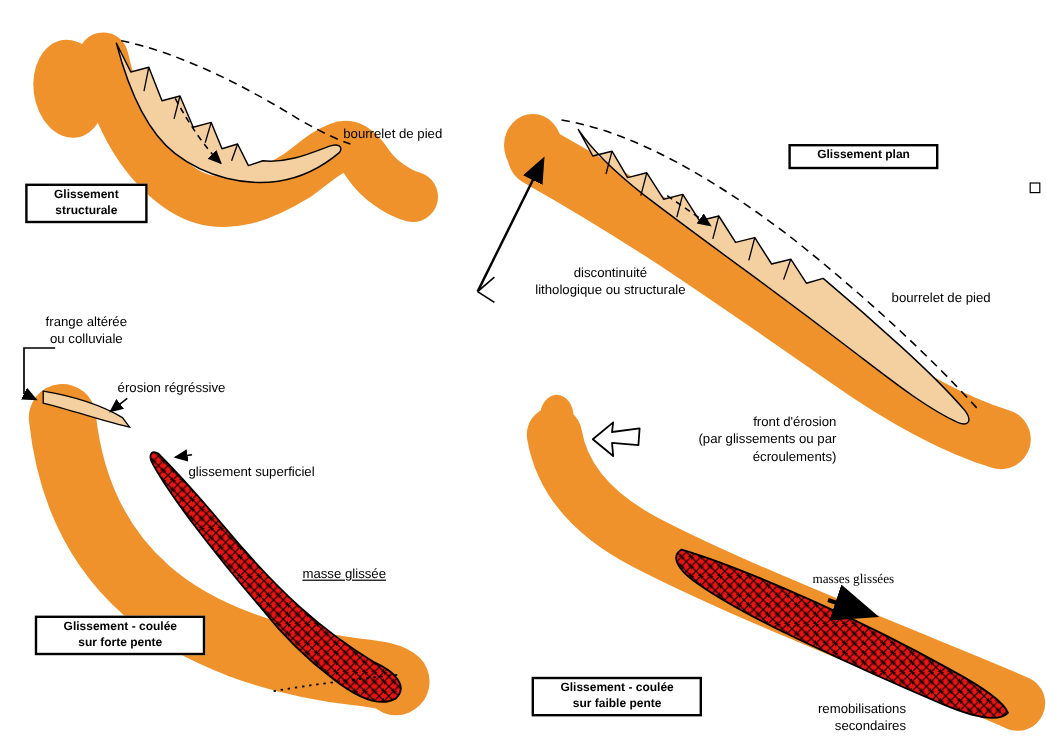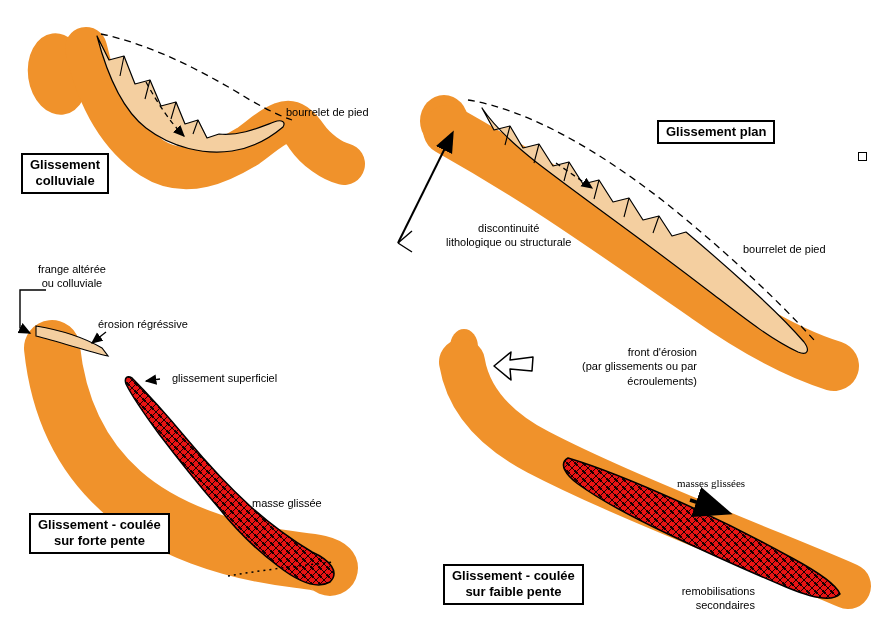"Glissement plan" .titlebox { font-size: 13px -> 10px; padding: 2px 7px -> 2px 22px }
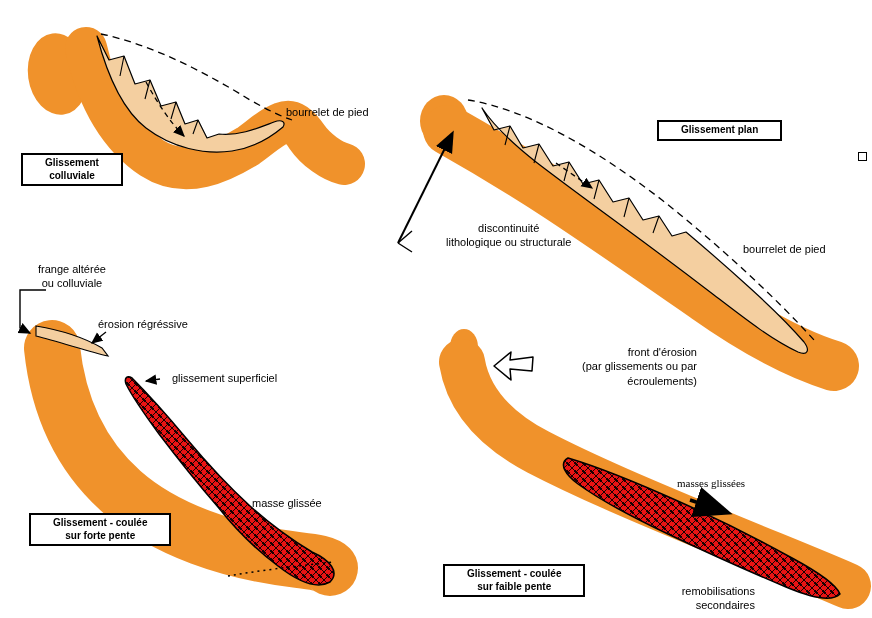"colluviale" div { text: colluviale -> structurale }
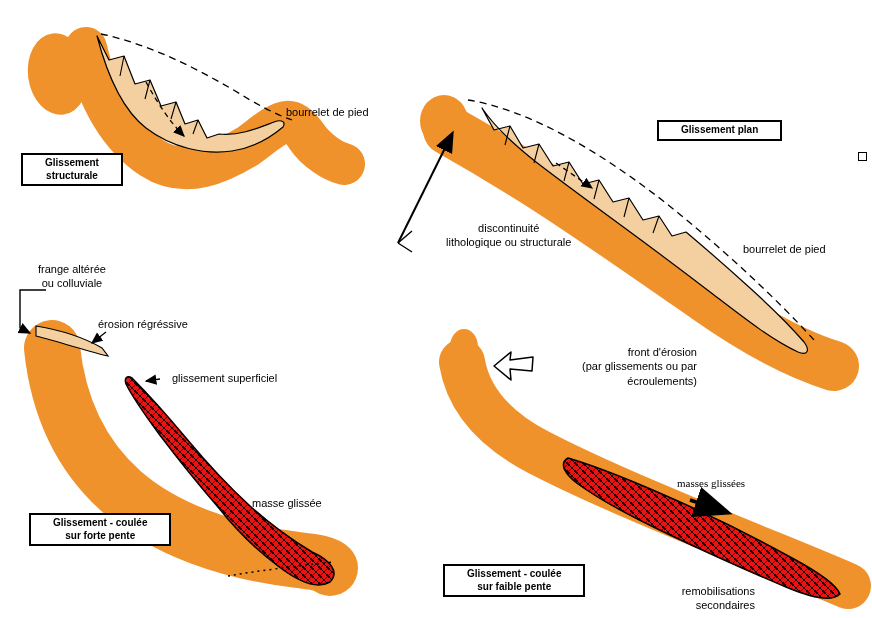"glissement superficiel" div.label { margin-left: 15px -> none; top: 371px -> 387px }
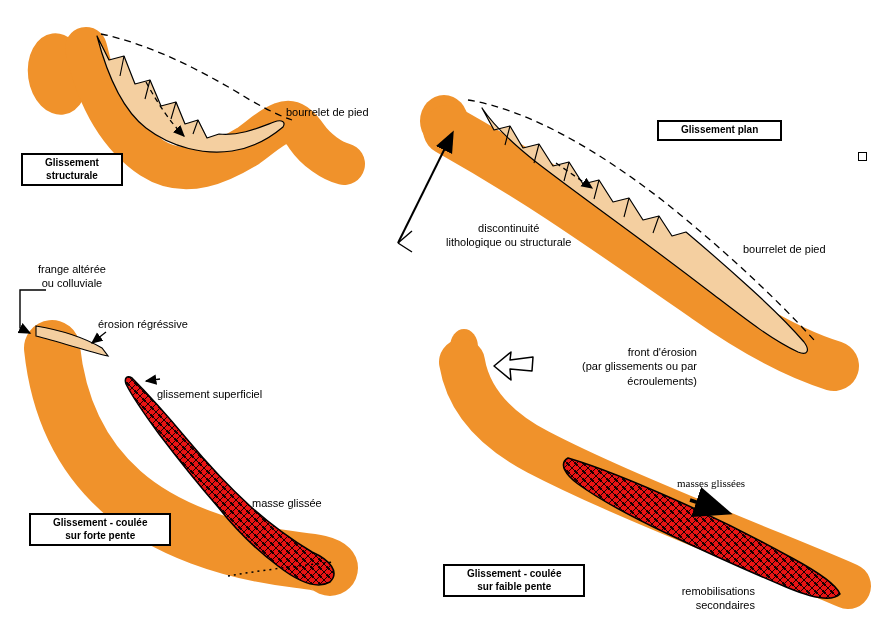"masse glissée" div.label { text-decoration: none -> underline; top: 496px -> 472px }
